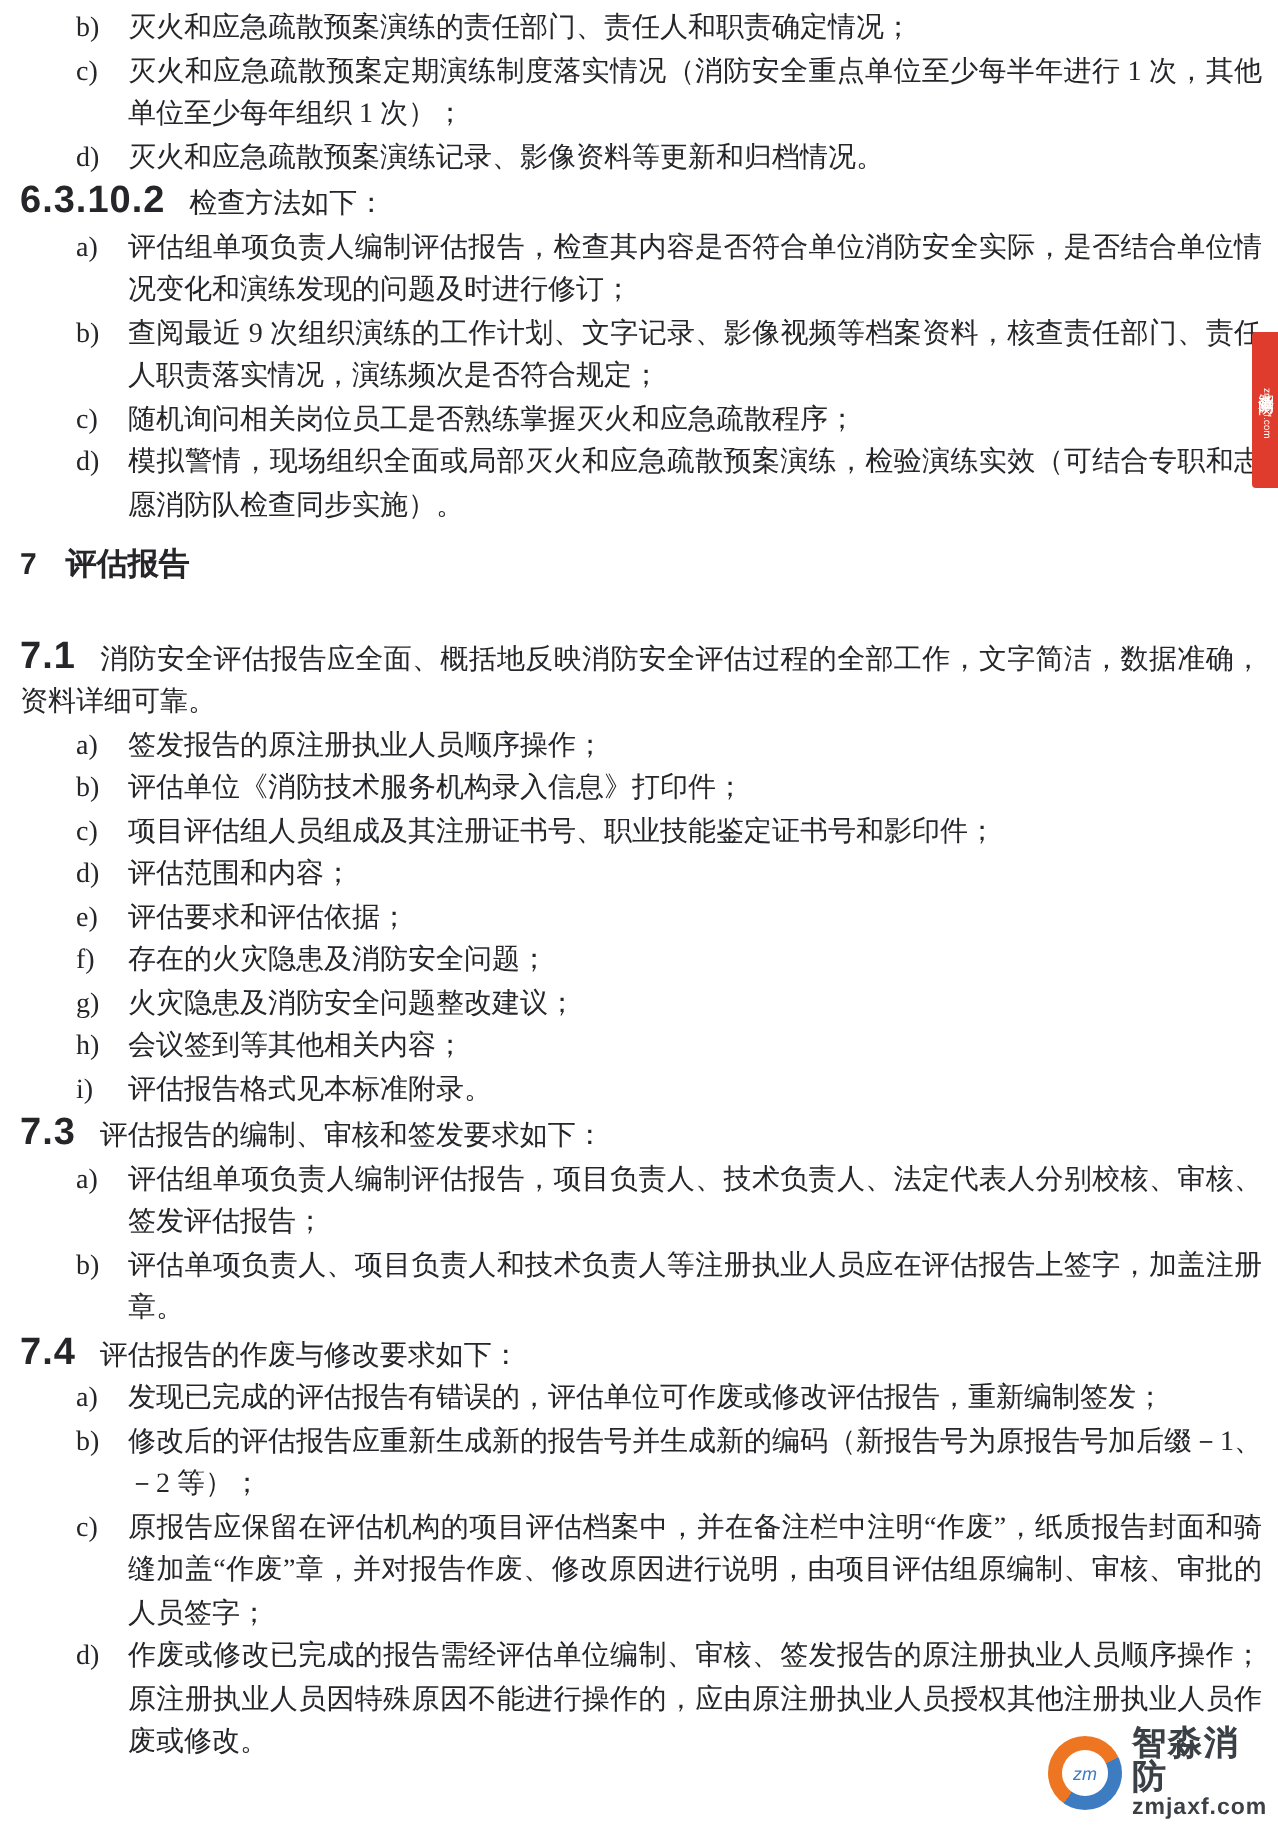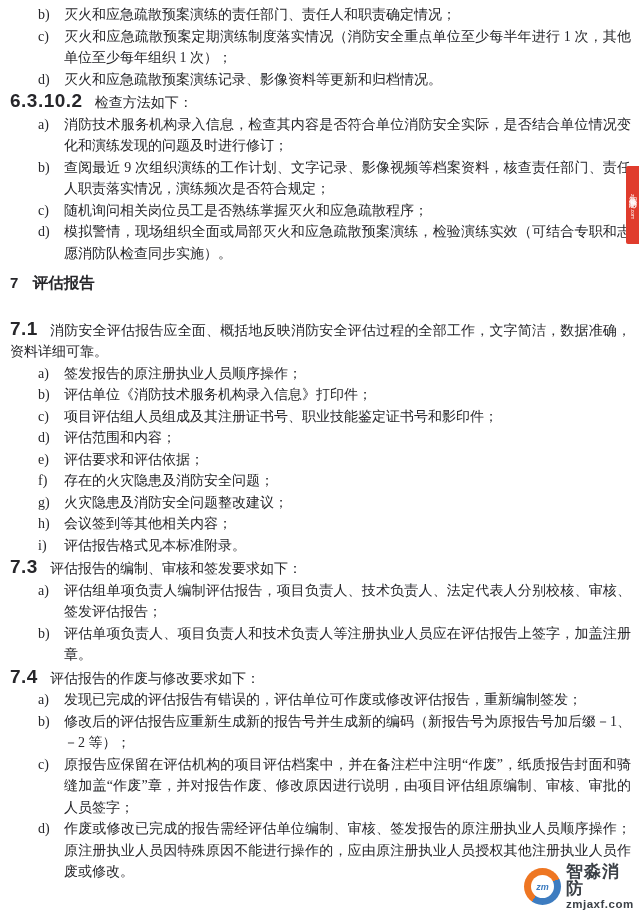"消防技术服务机构录入信息，检查其内容是否符合单位消防安全实际，是否结合单位情况变" span.txt { text: 消防技术服务机构录入信息 -> 评估组单项负责人编制评估报告 }
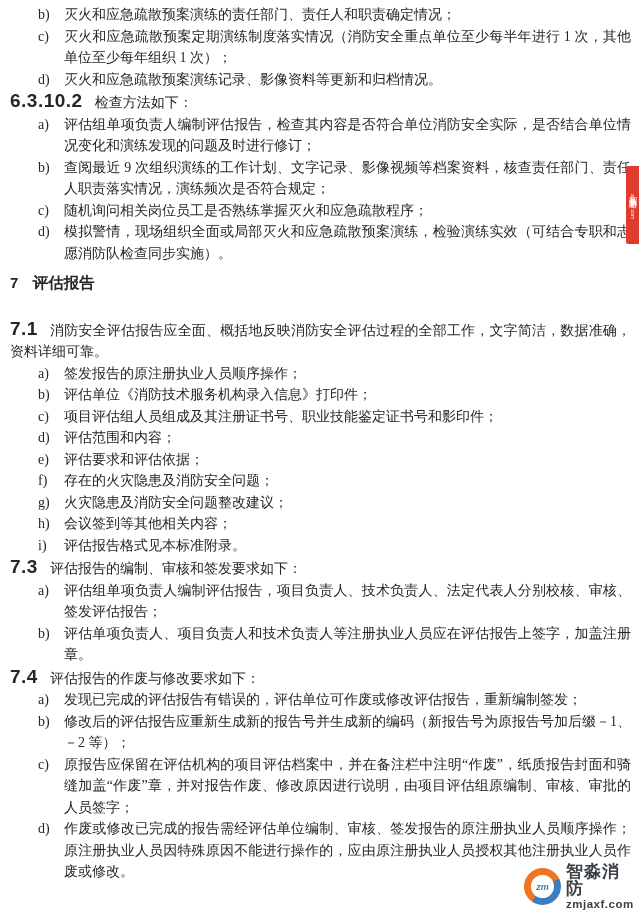"zm" .emblem .inner { font-weight: bold -> normal }
